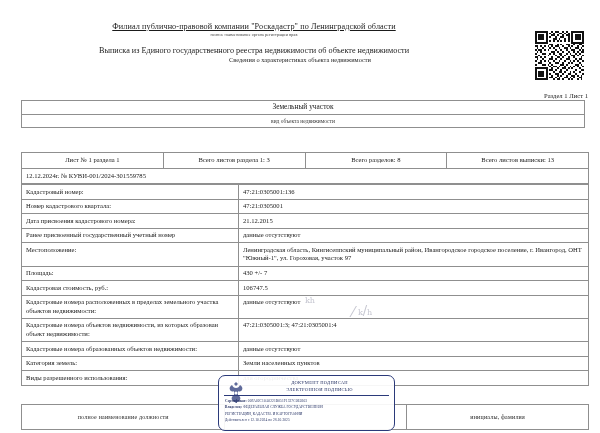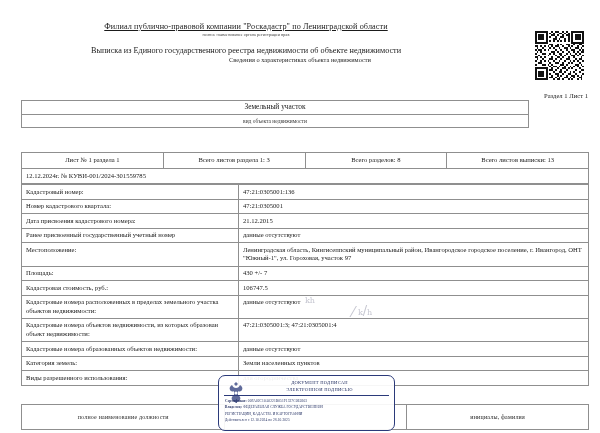"Филиал публично-правовой компании" .header { padding-left: none -> 8px }
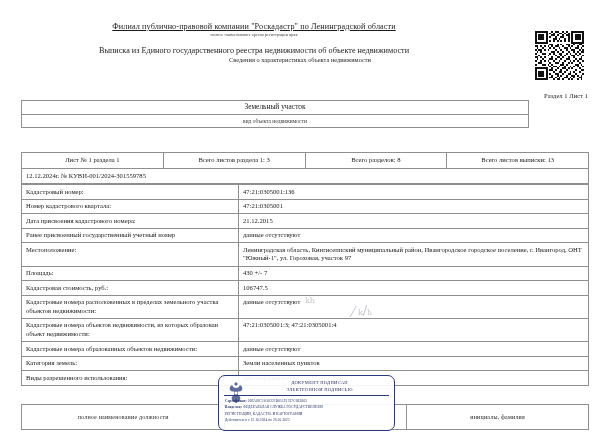"Земельный участок" .obj-table { width: 508px -> 564px }
